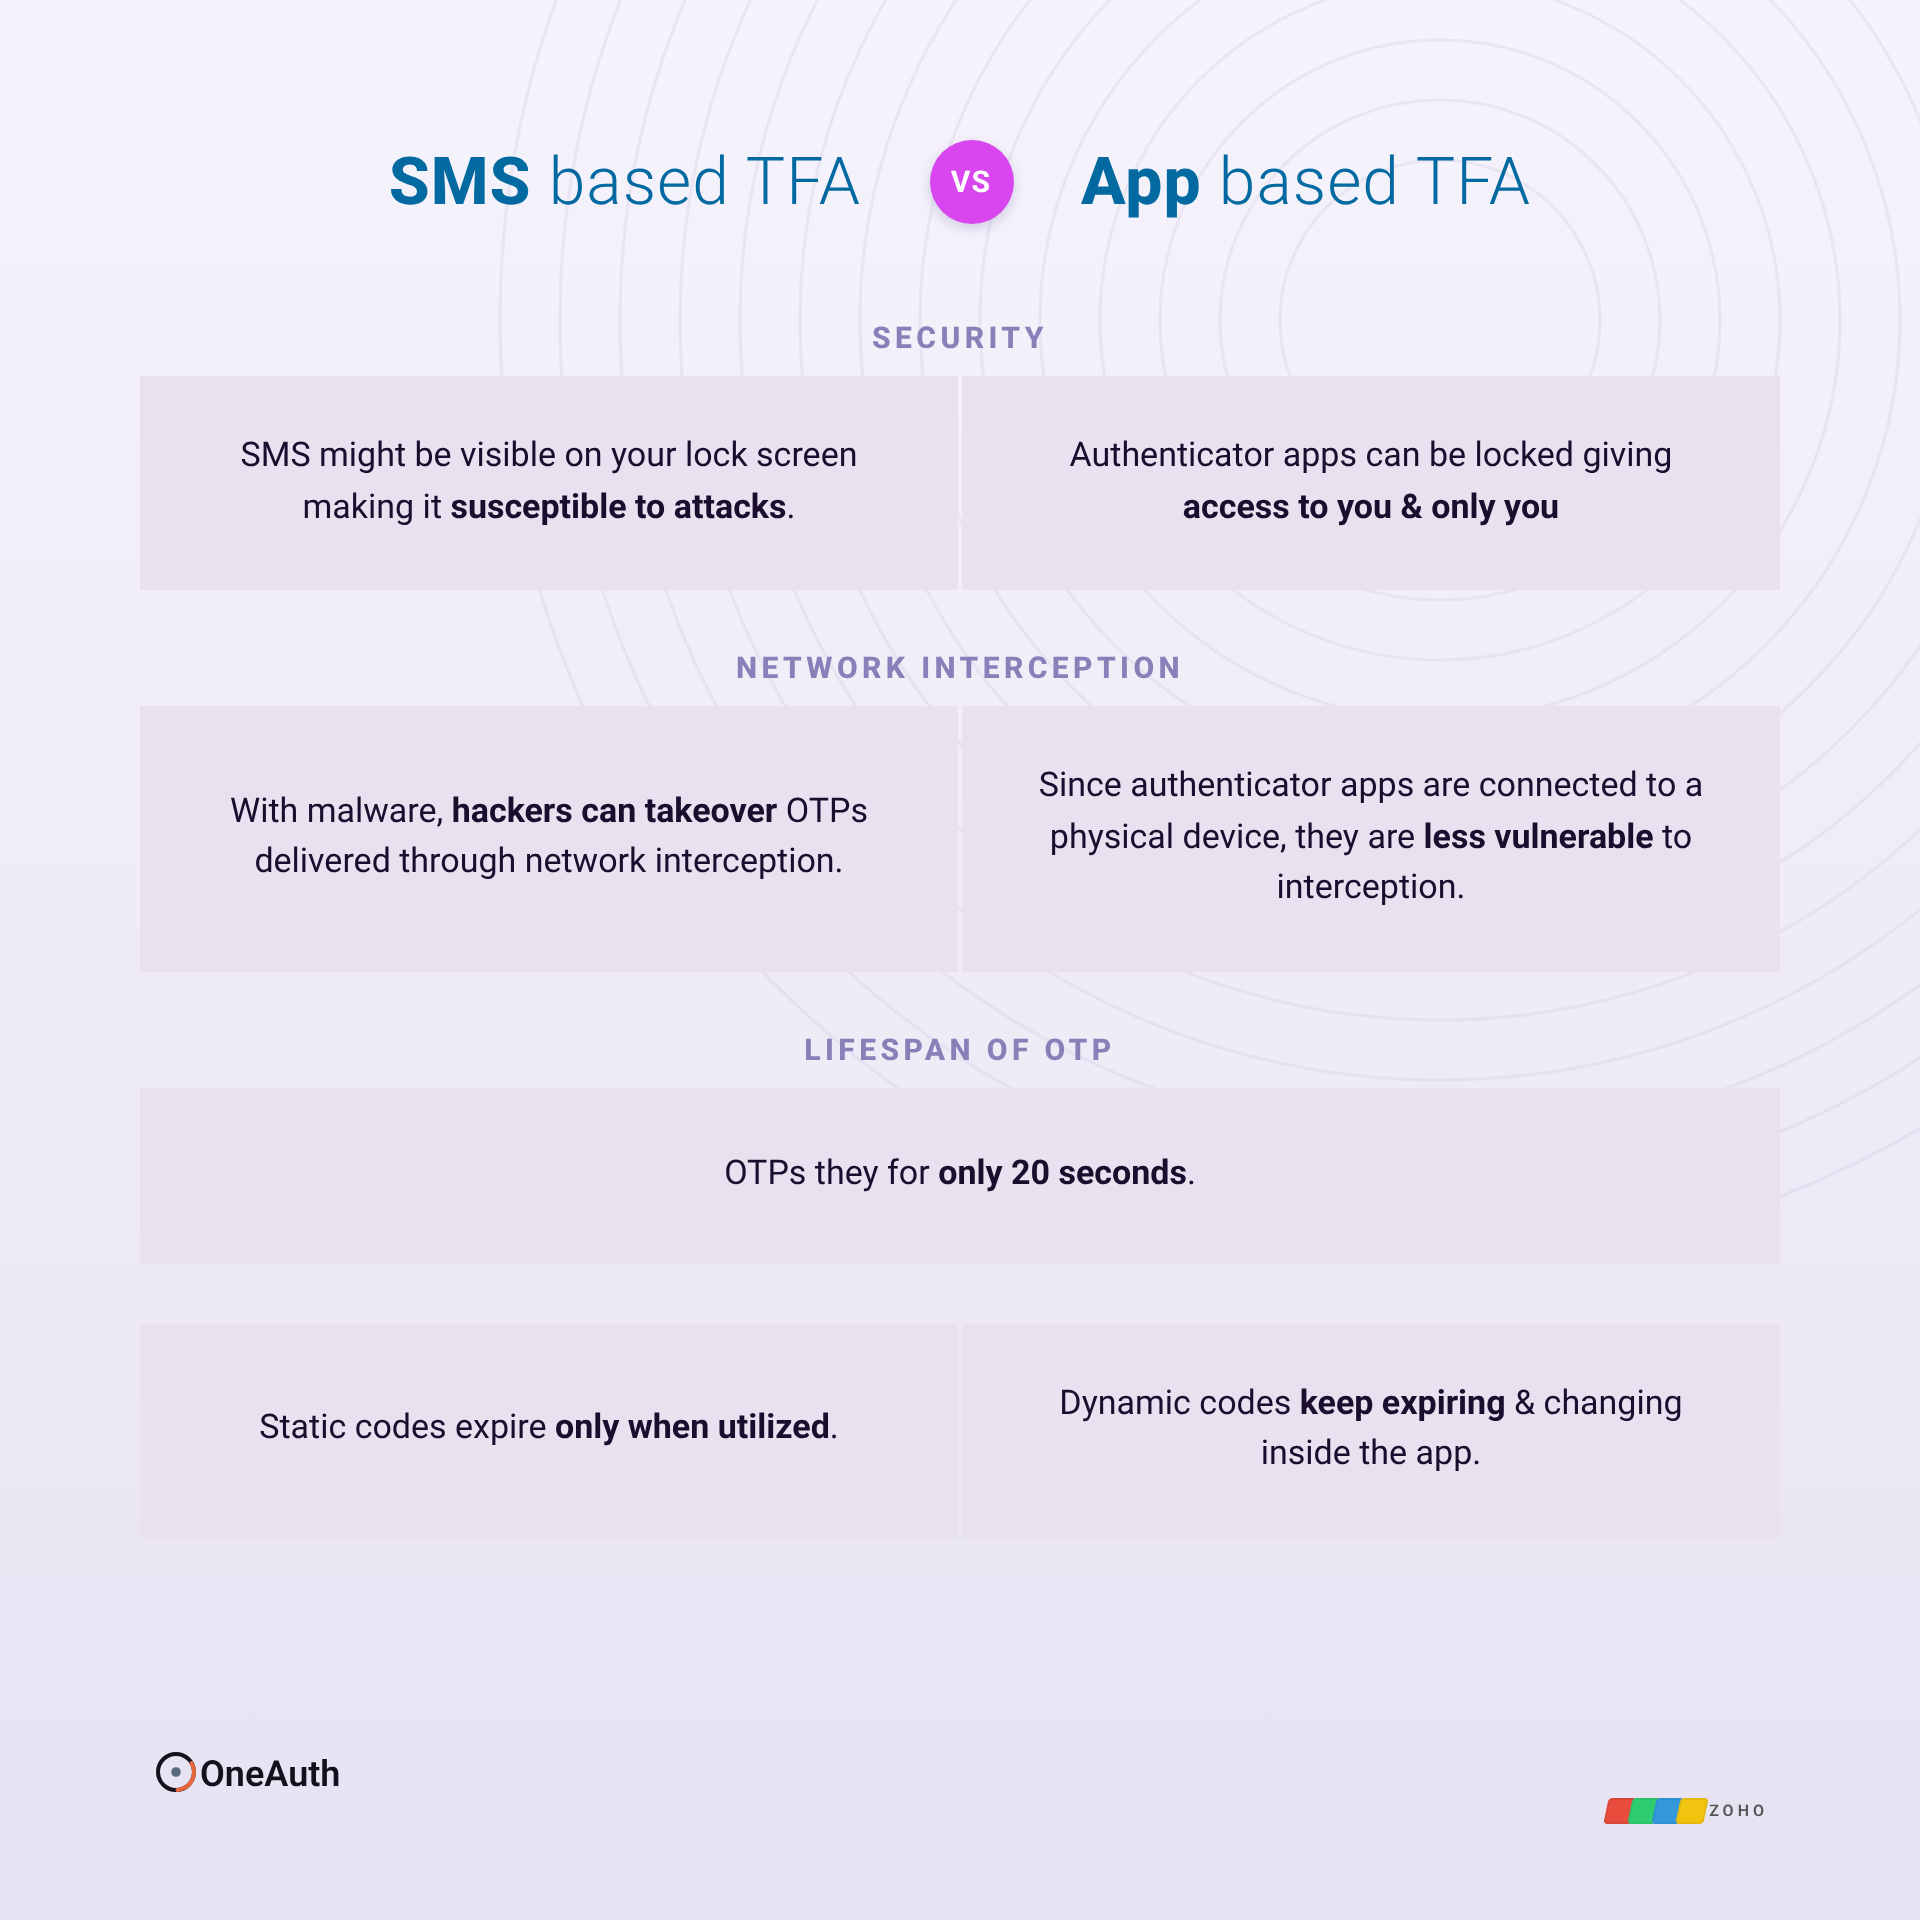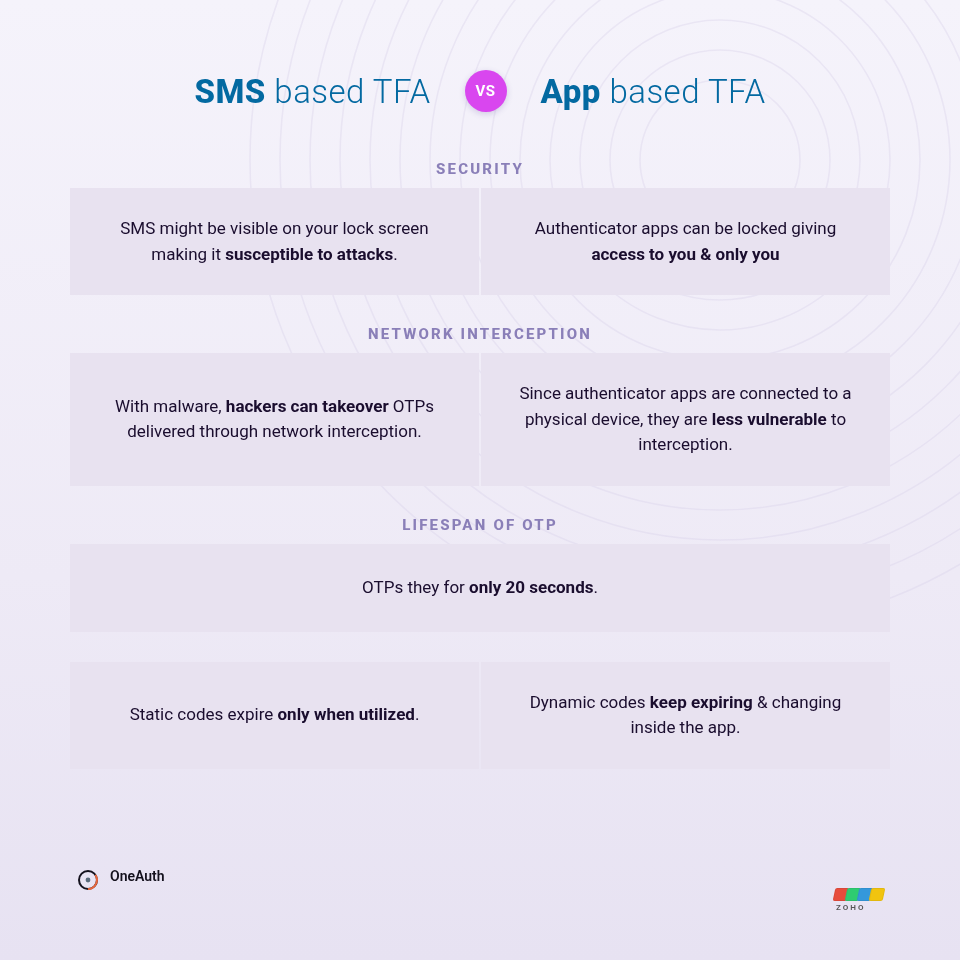"OneAuth" .oneauth { align-items: flex-start -> flex-end; font-size: 14px -> 18px; gap: 10px -> none }
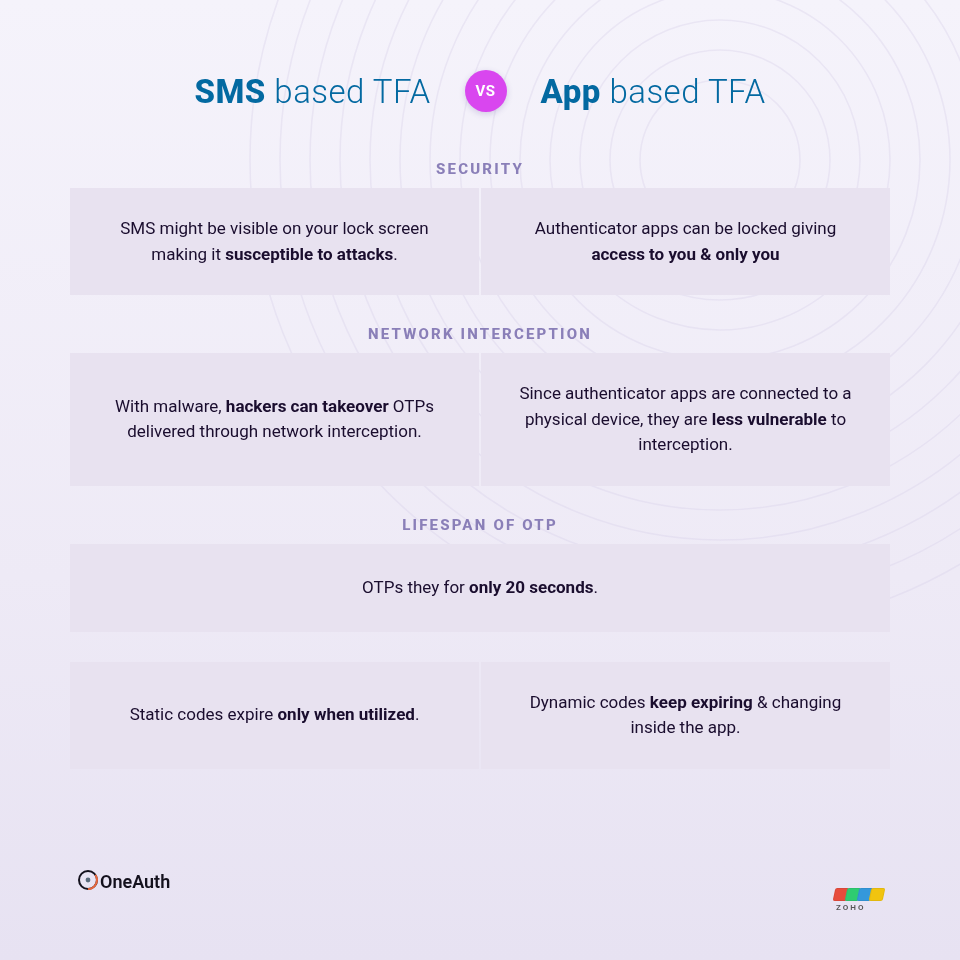"ZOHO" .zoho { align-items: none -> center; flex-direction: column -> none }
